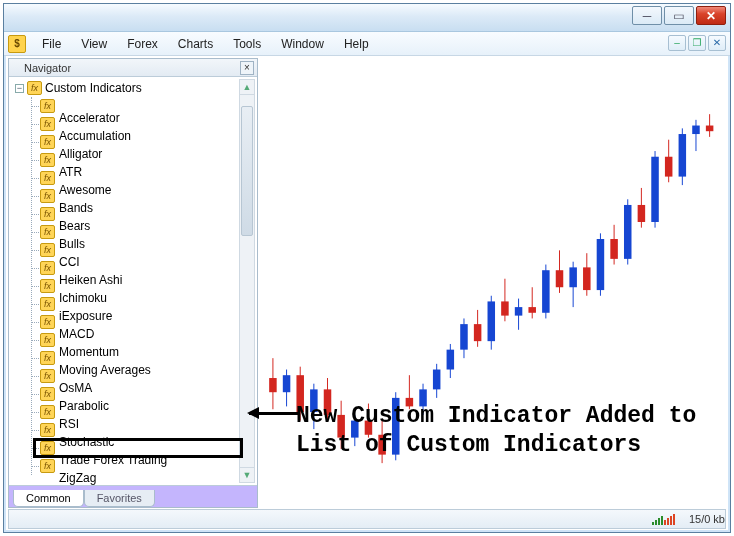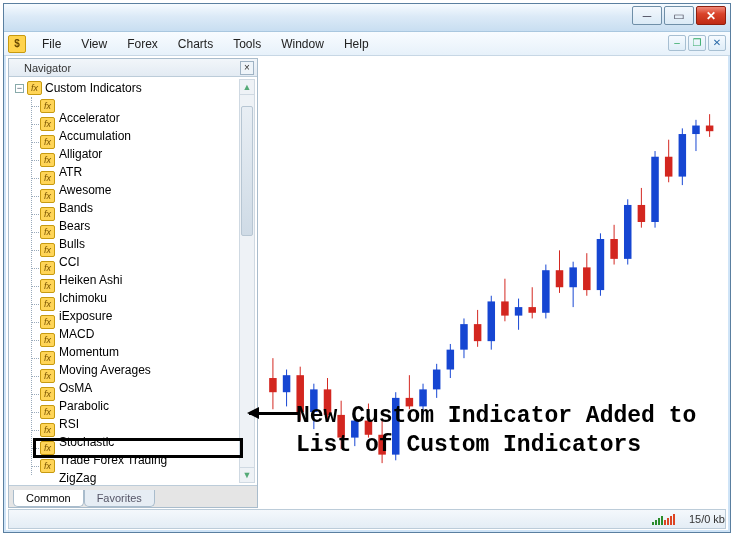"Common" .nav-tabs { background: #e5e5e5 -> #c4b5fd }
